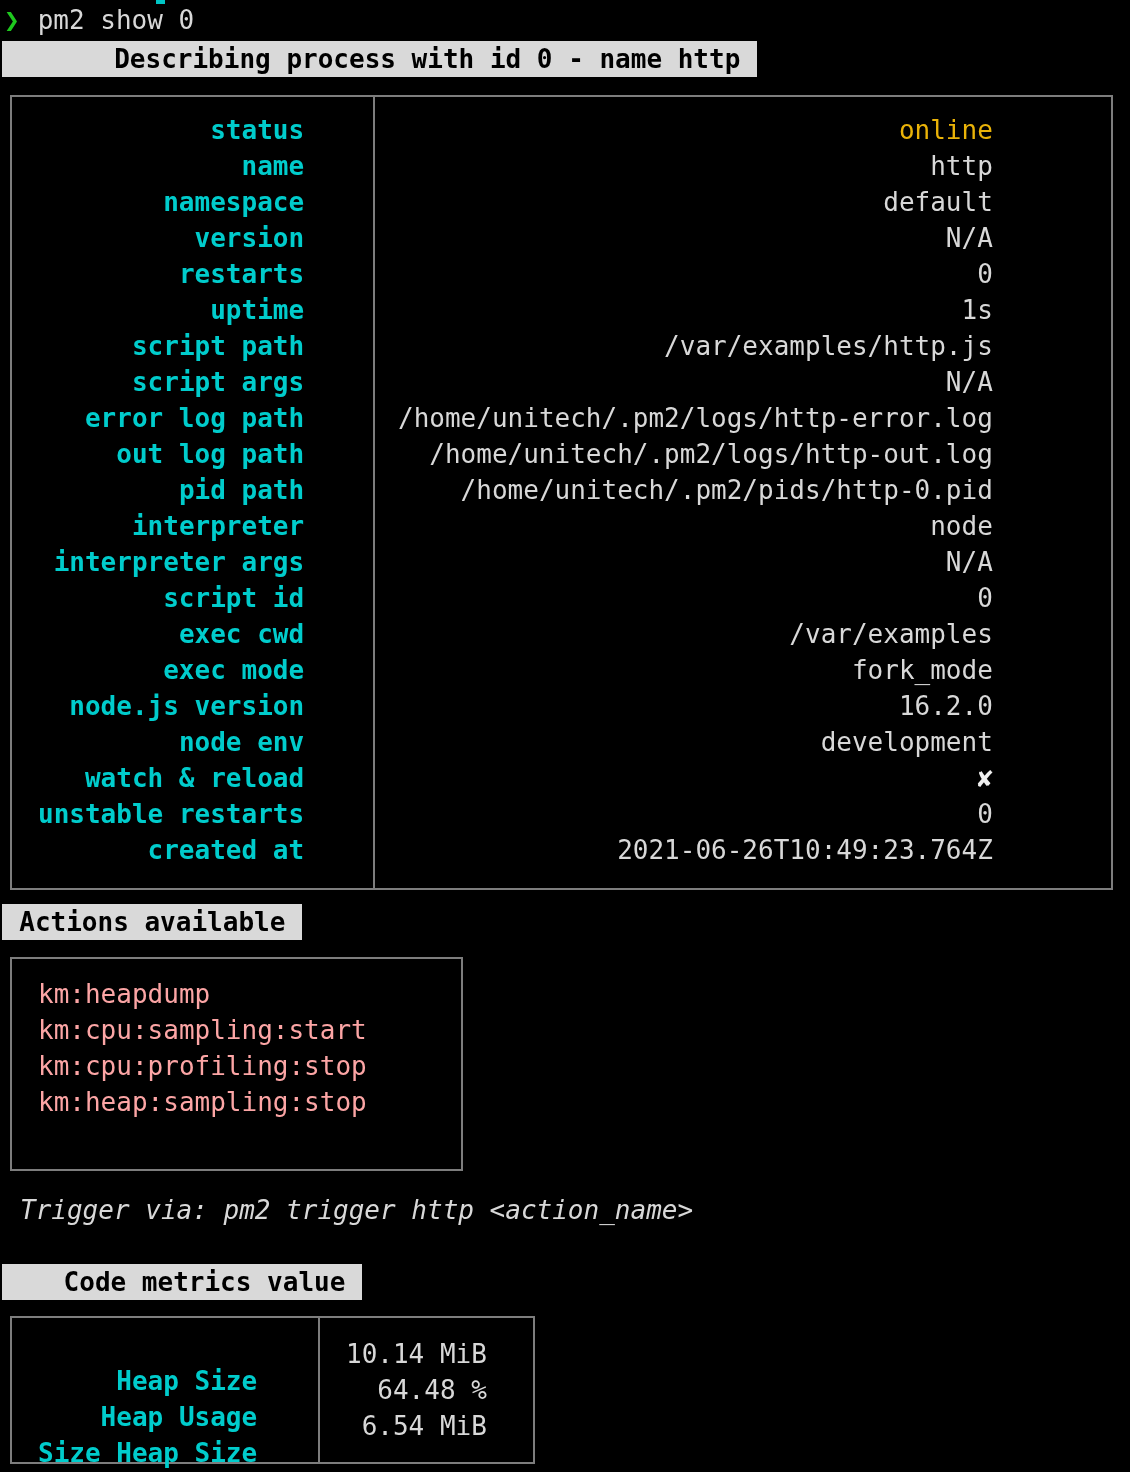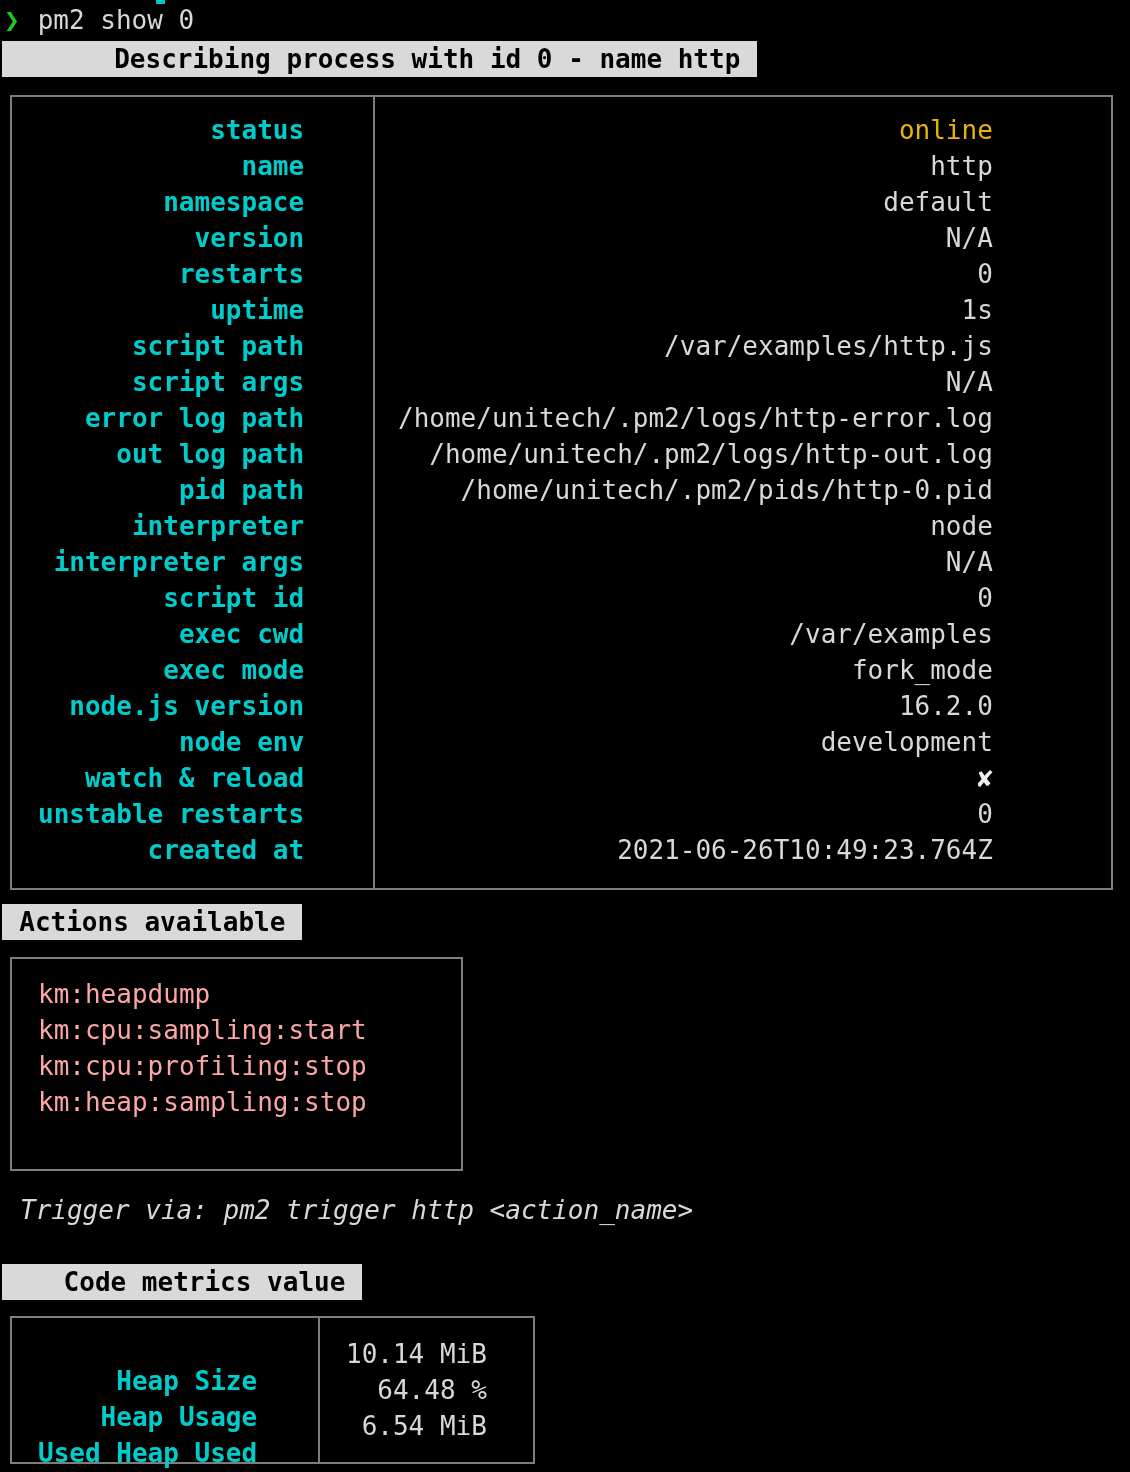"Used Heap Used" div.kv-key { text: Used Heap Used -> Size Heap Size }
